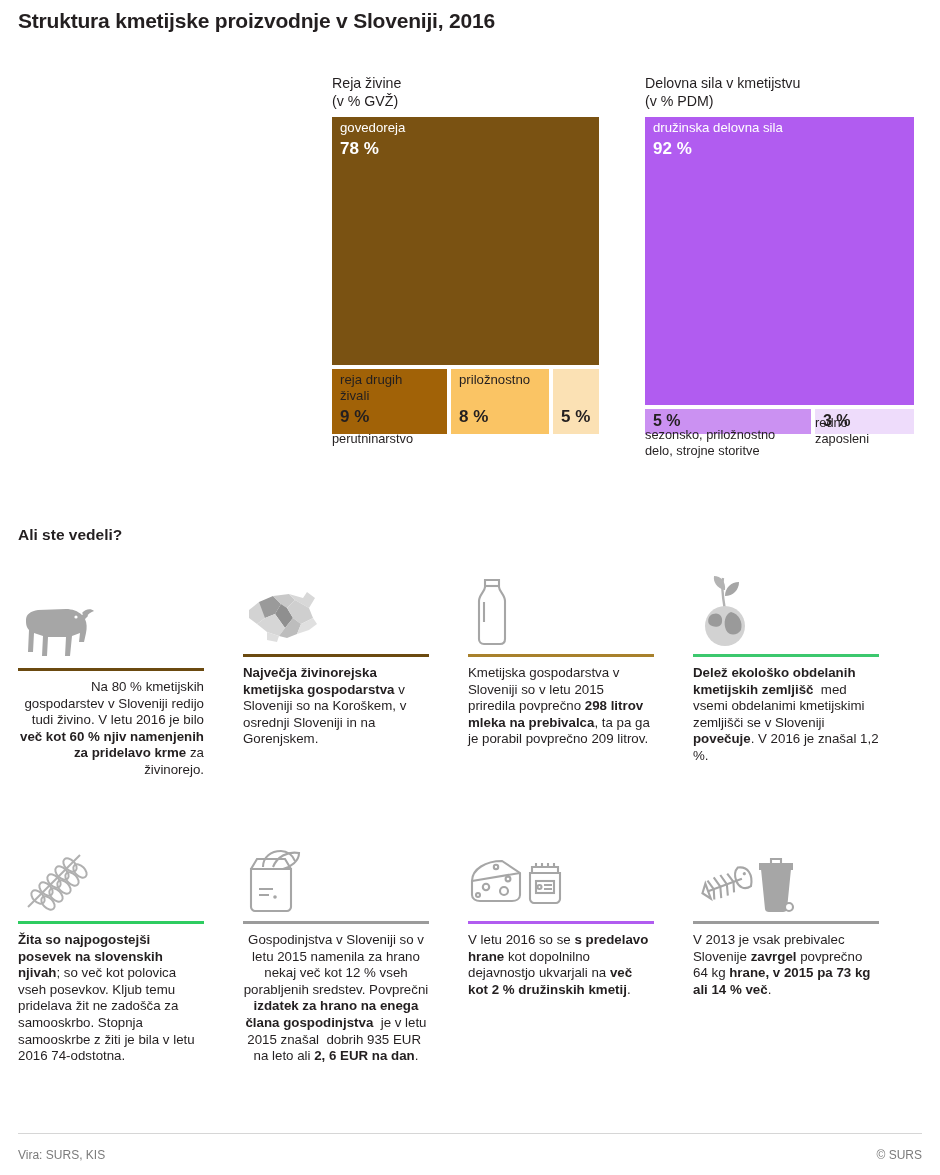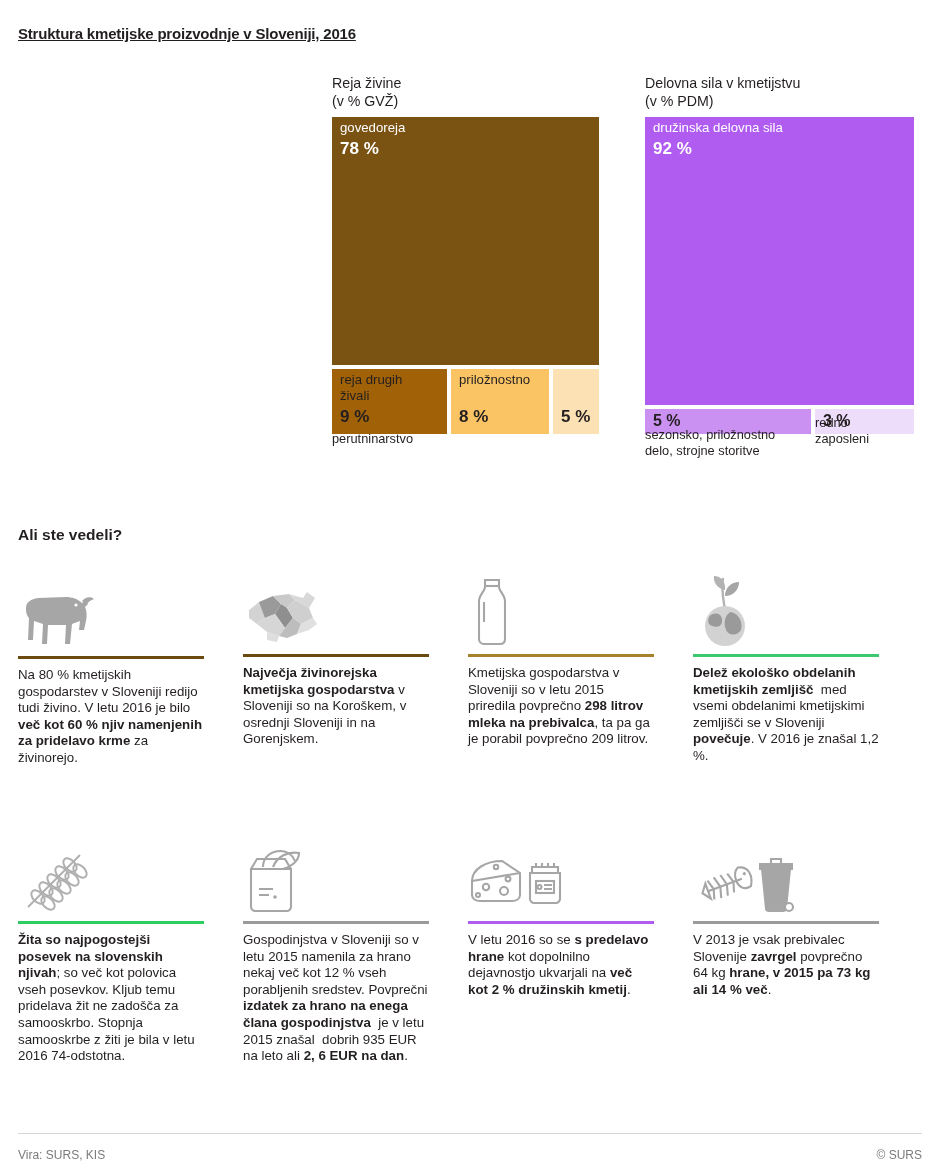"Struktura kmetijske proizvodnje v" .main-title { font-size: 15px -> 21px; text-decoration: underline -> none; top: 25px -> 9px }
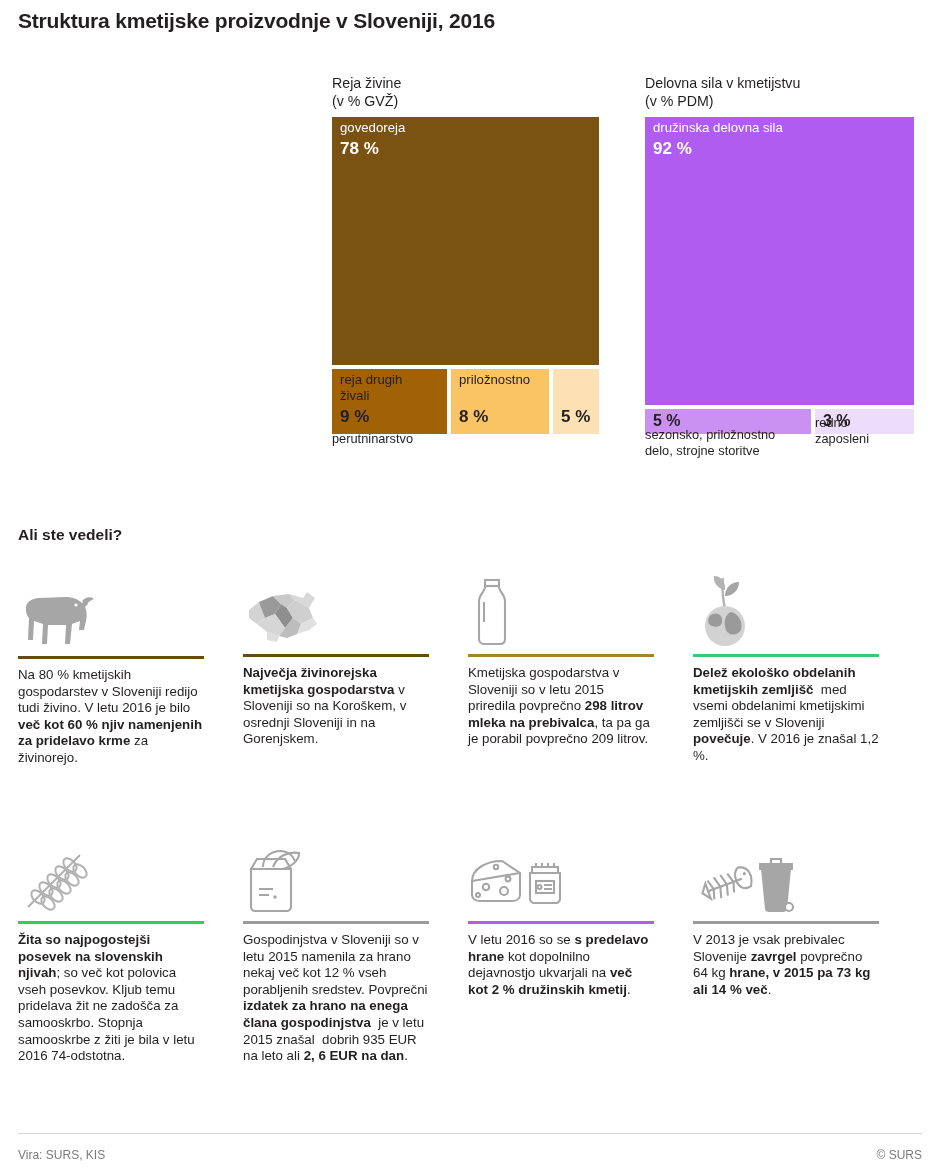"Na 80 % kmetijskih gospodarstev" div.card { text-align: none -> right; top: 580px -> 592px }
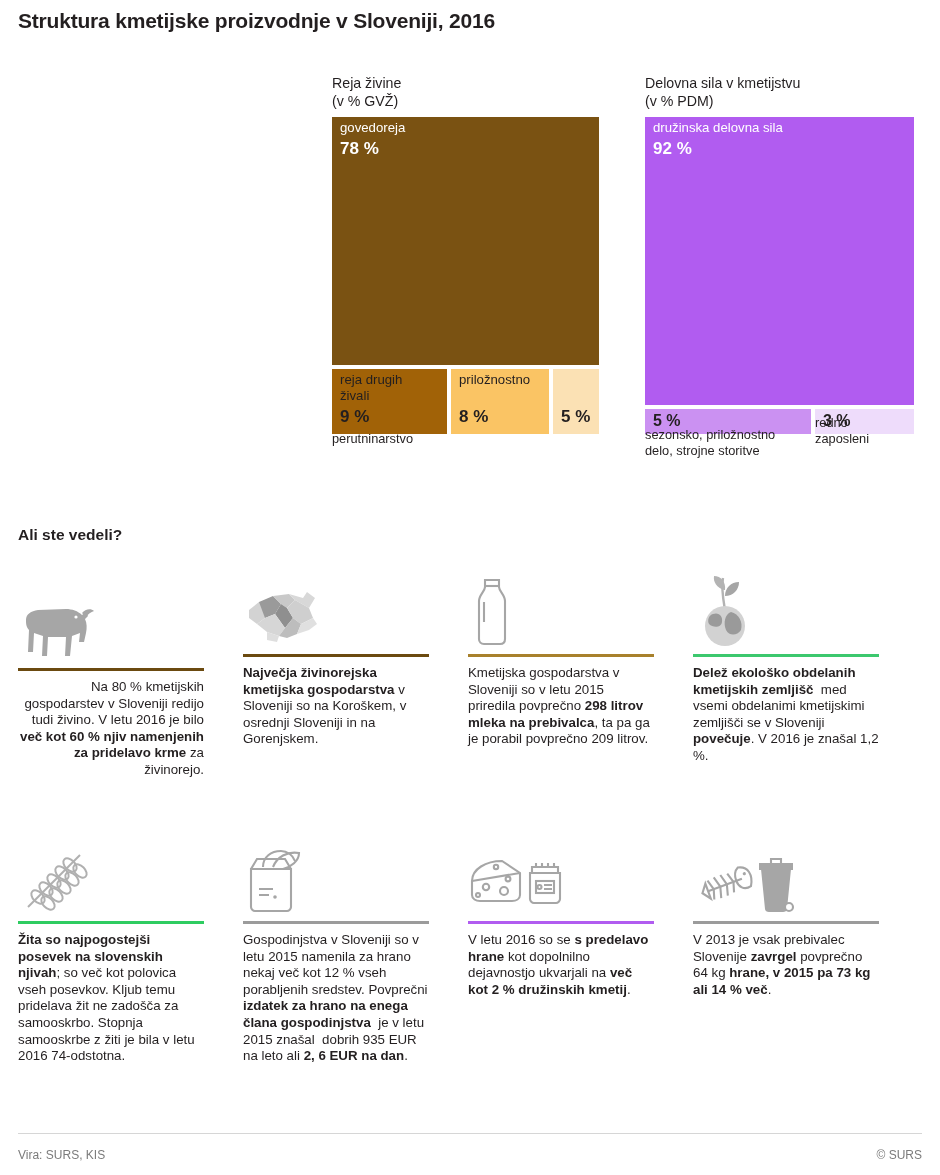"Gospodinjstva v Sloveniji so v" div.card { text-align: none -> center }
